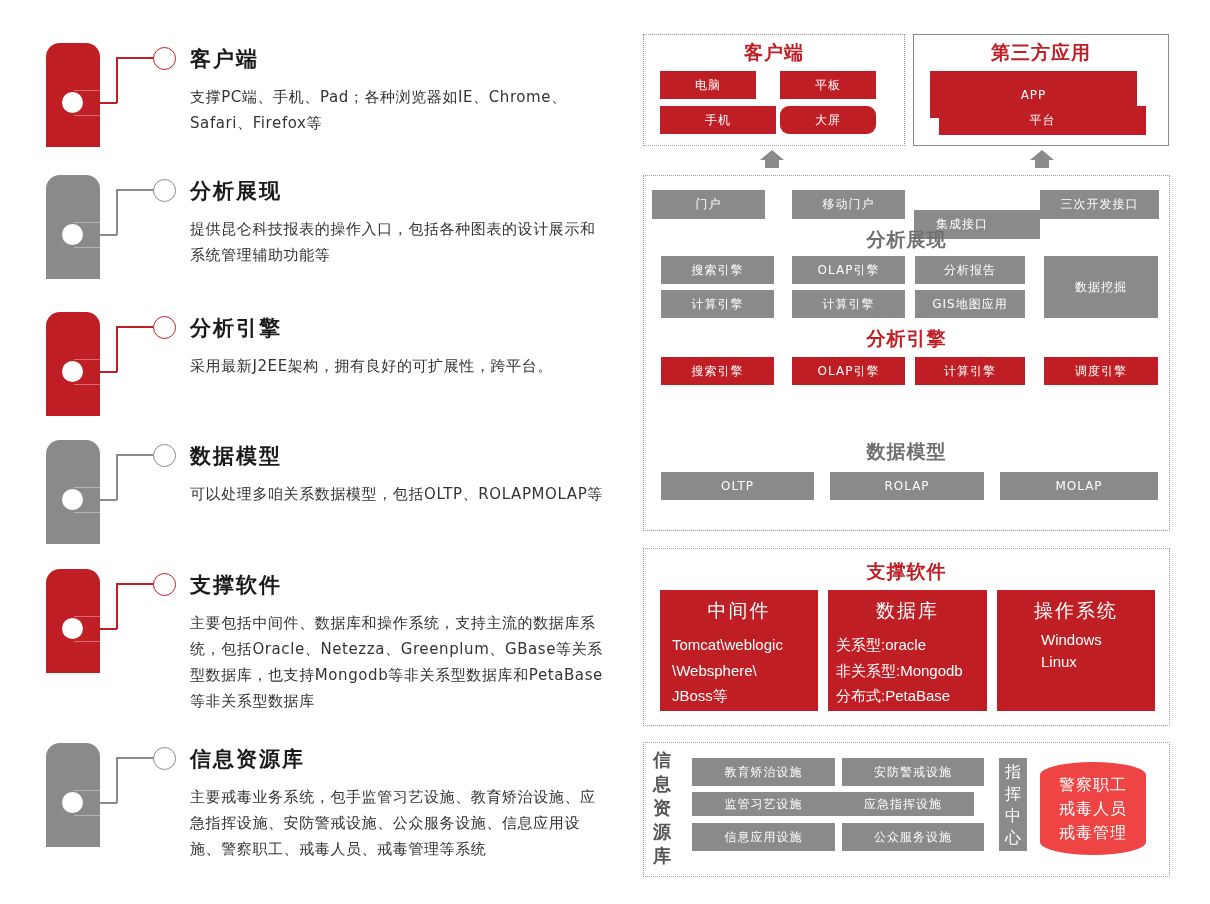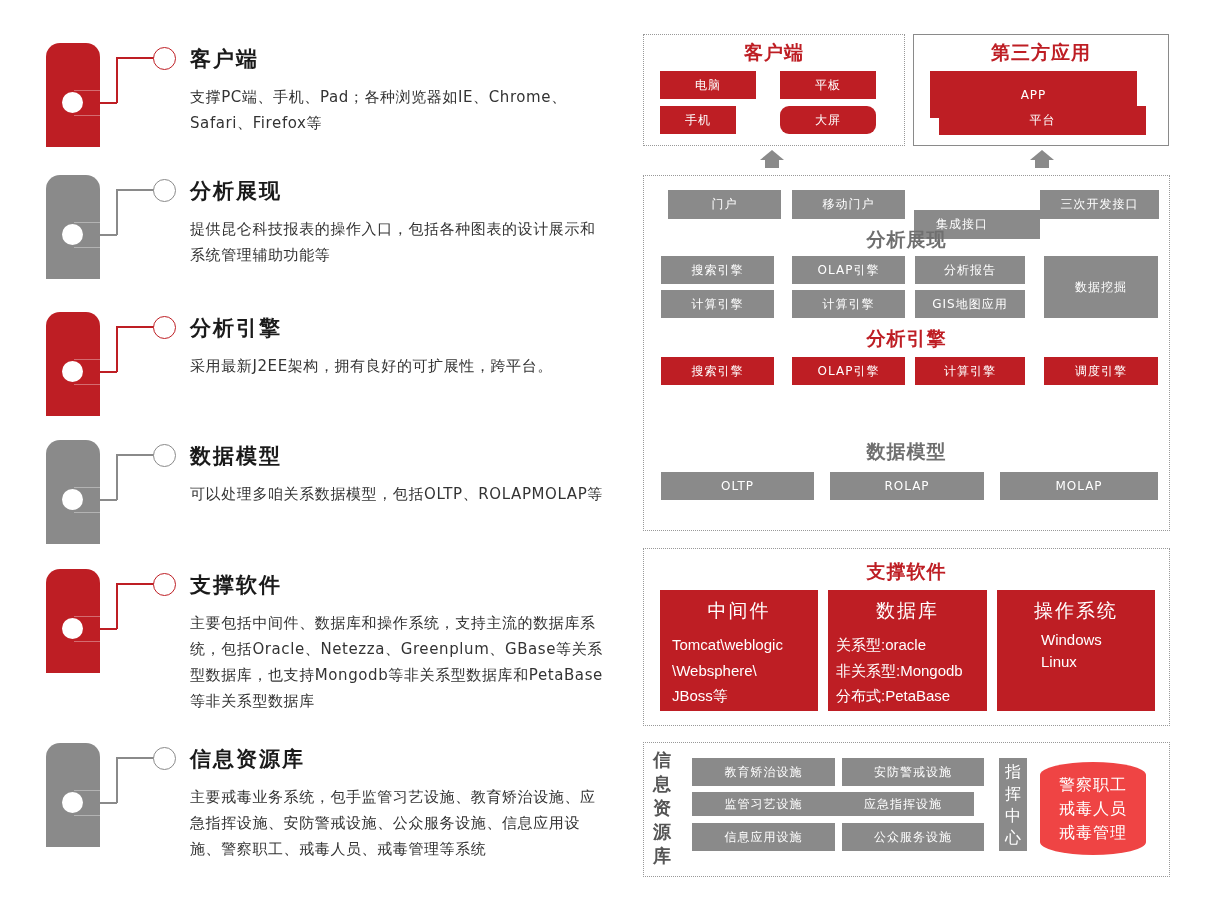"手机" div.box { width: 76px -> 116px }
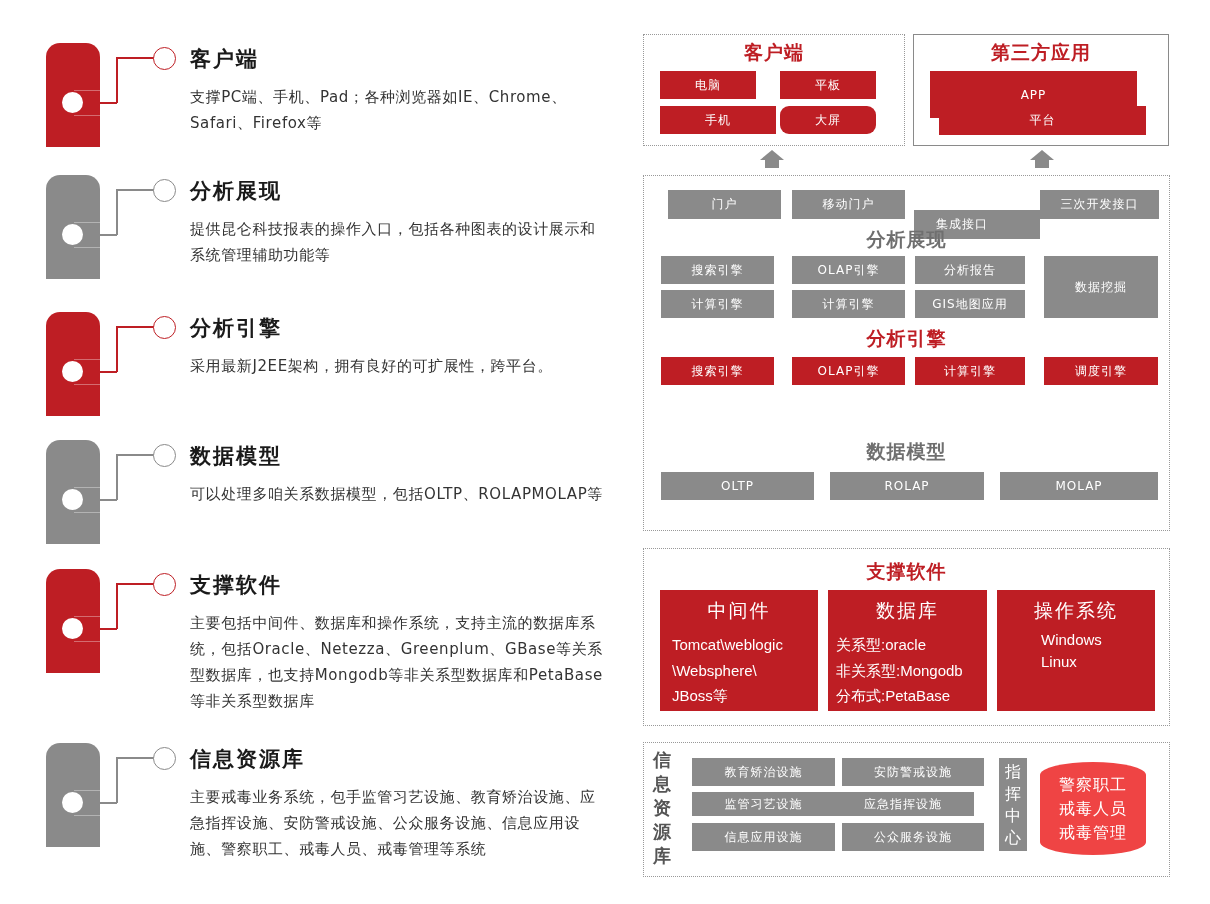"门户" div.box { left: 24px -> 8px }
